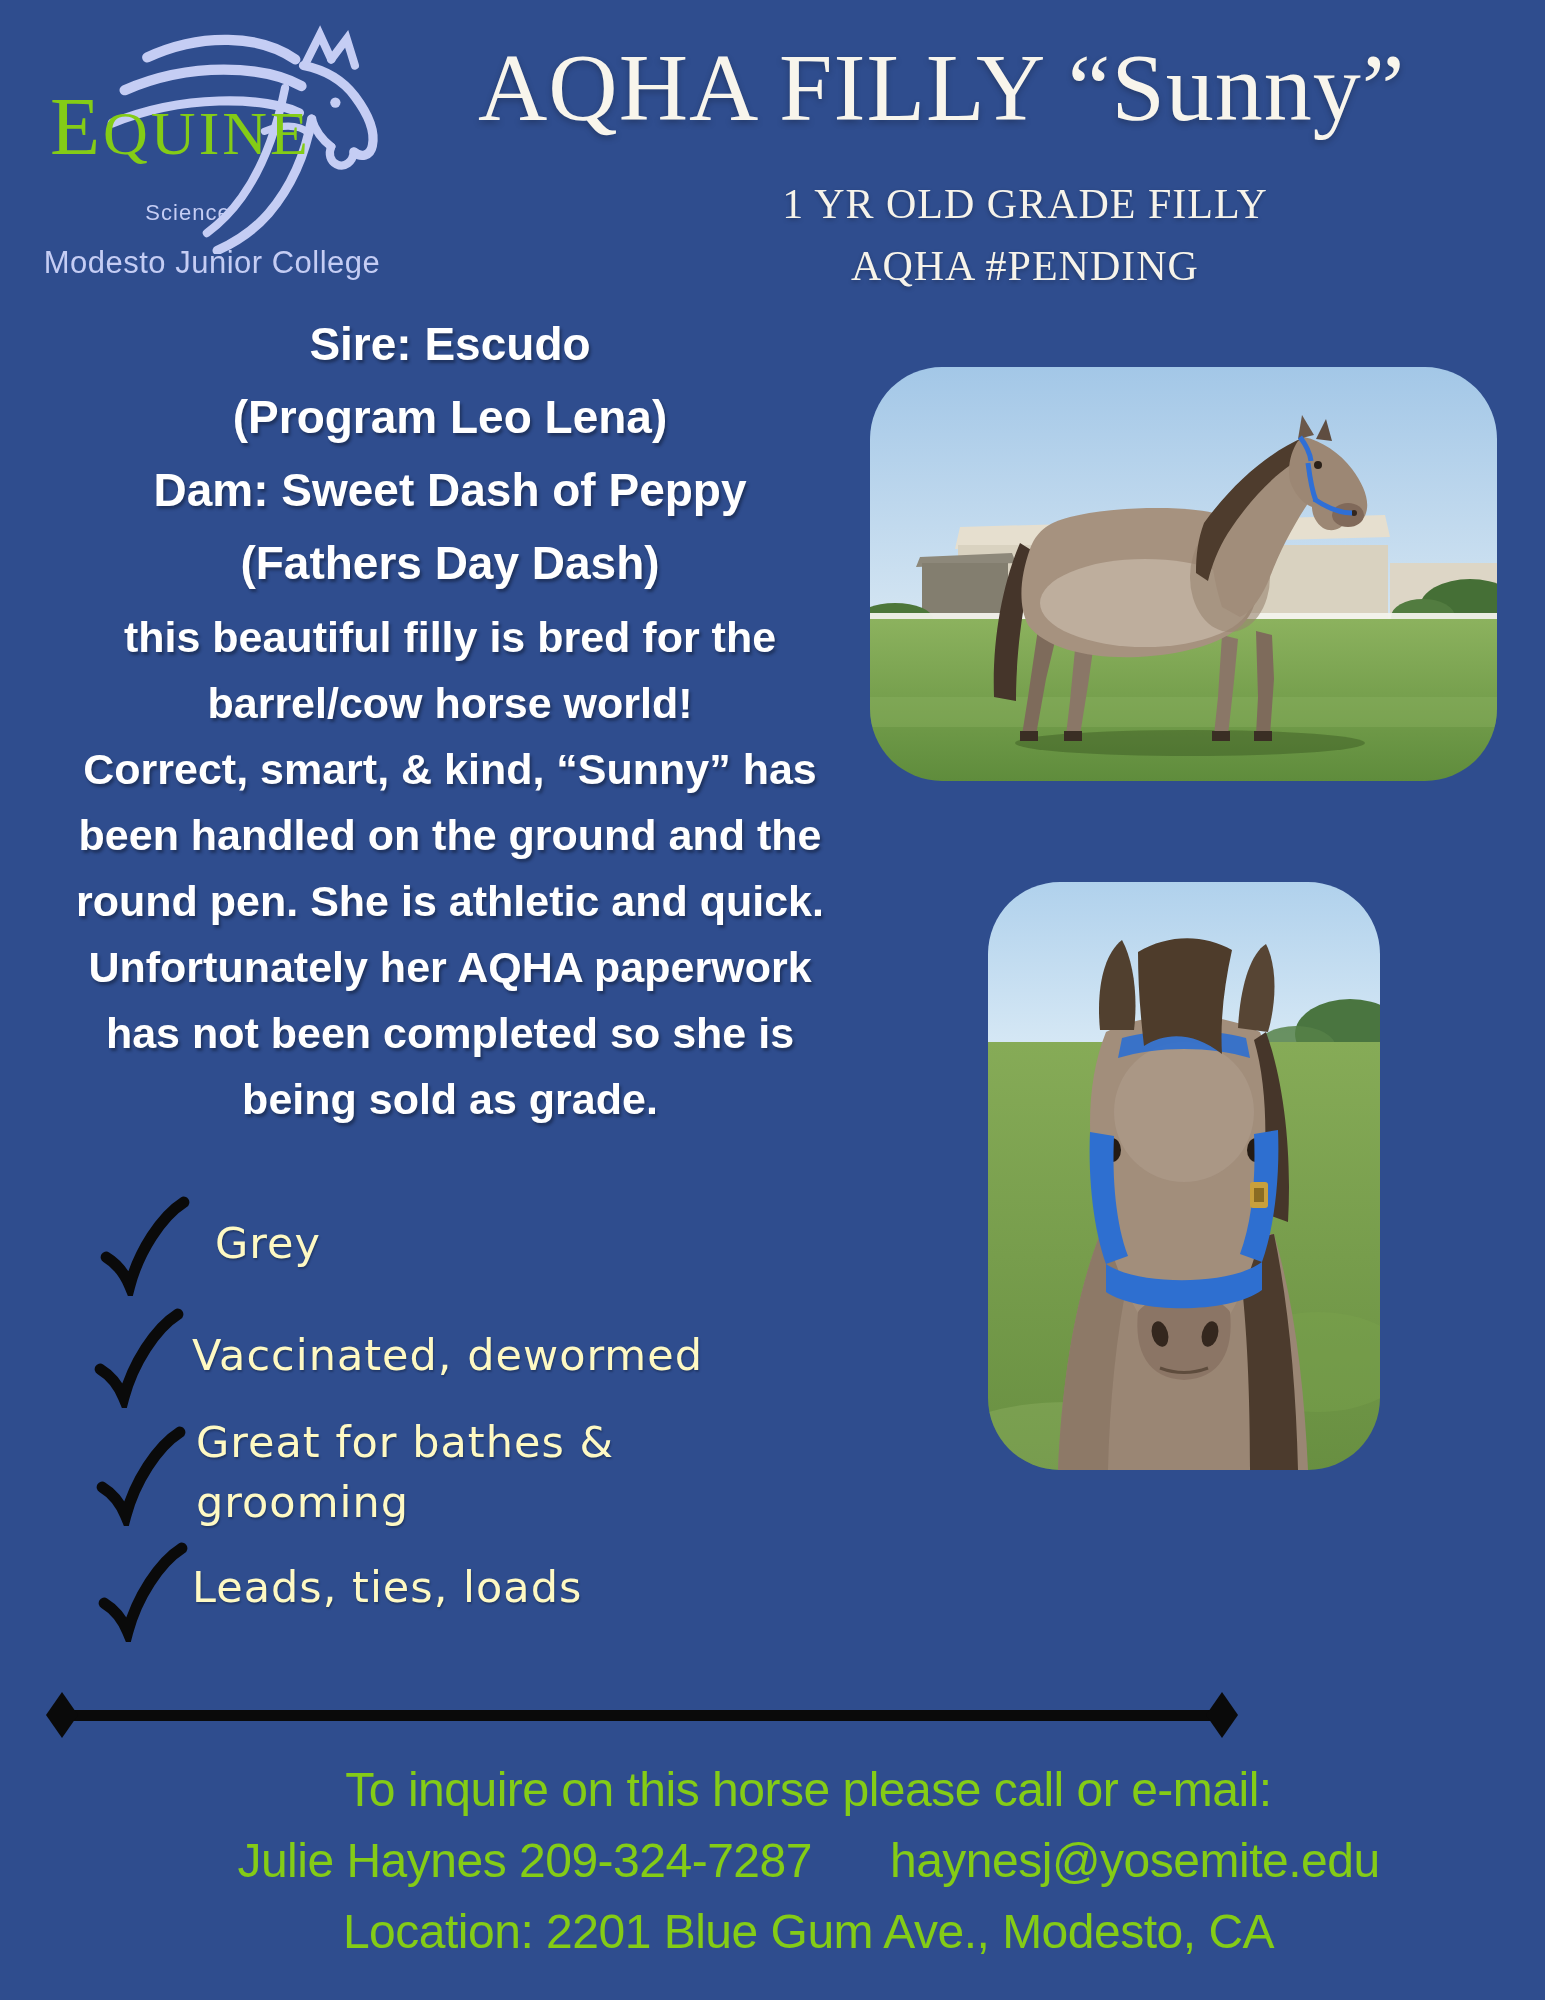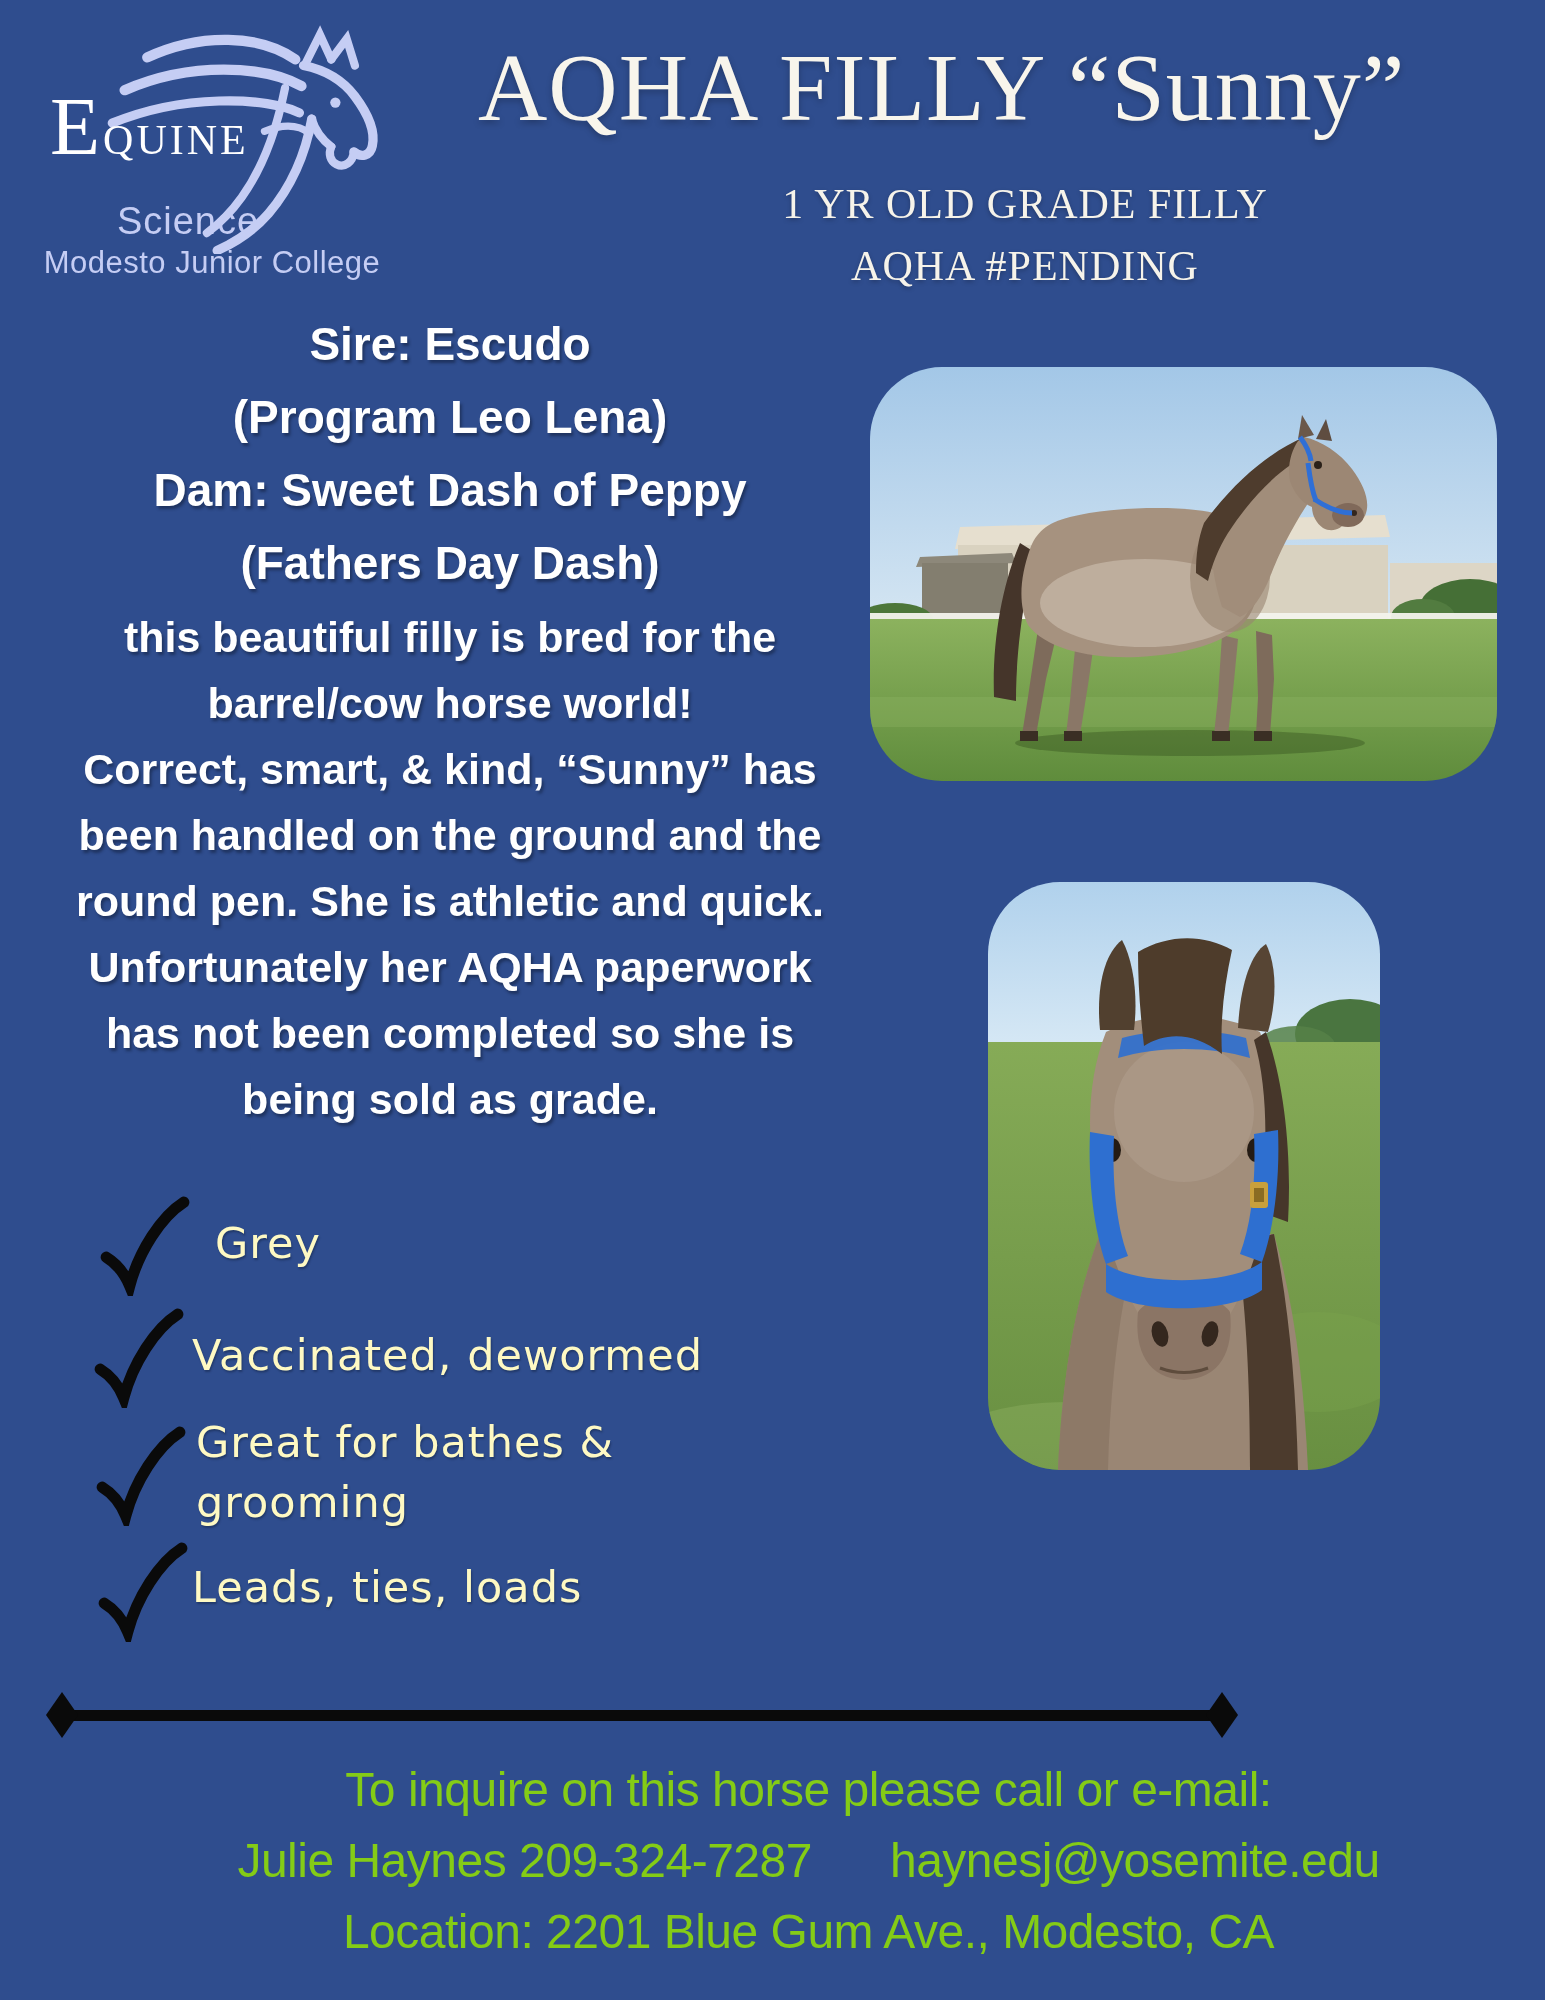"EQUINE" .logo-word { color: #ffffff -> #84cc16; font-size: 42px -> 62px }
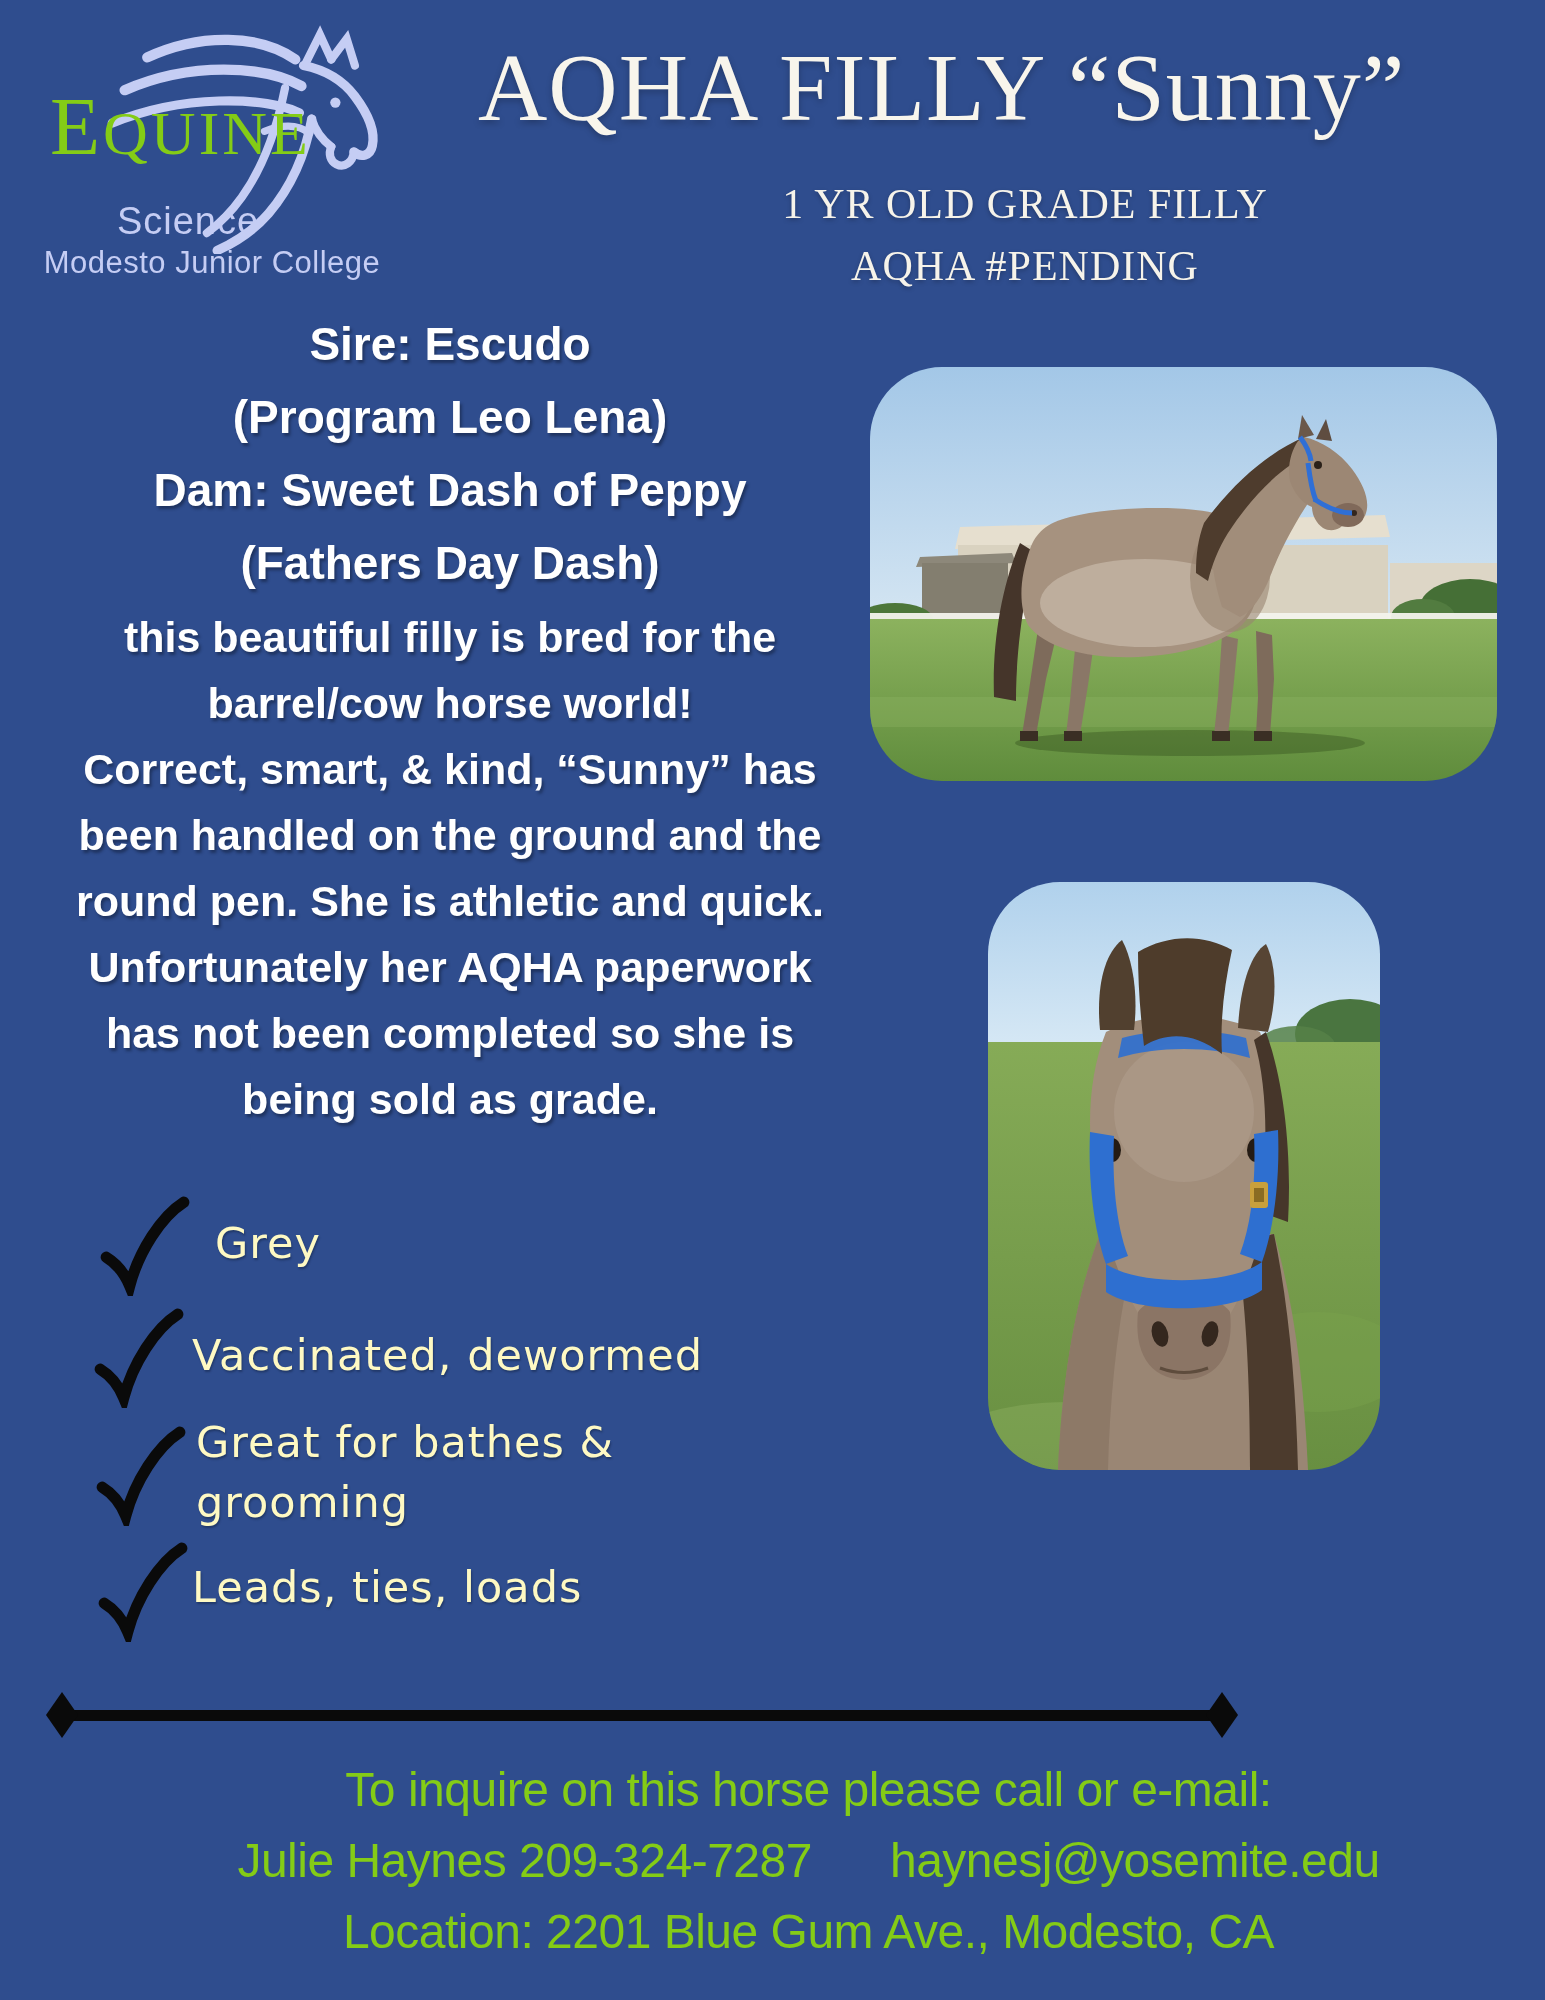"Science" .logo-science { font-size: 38px -> 22px }
